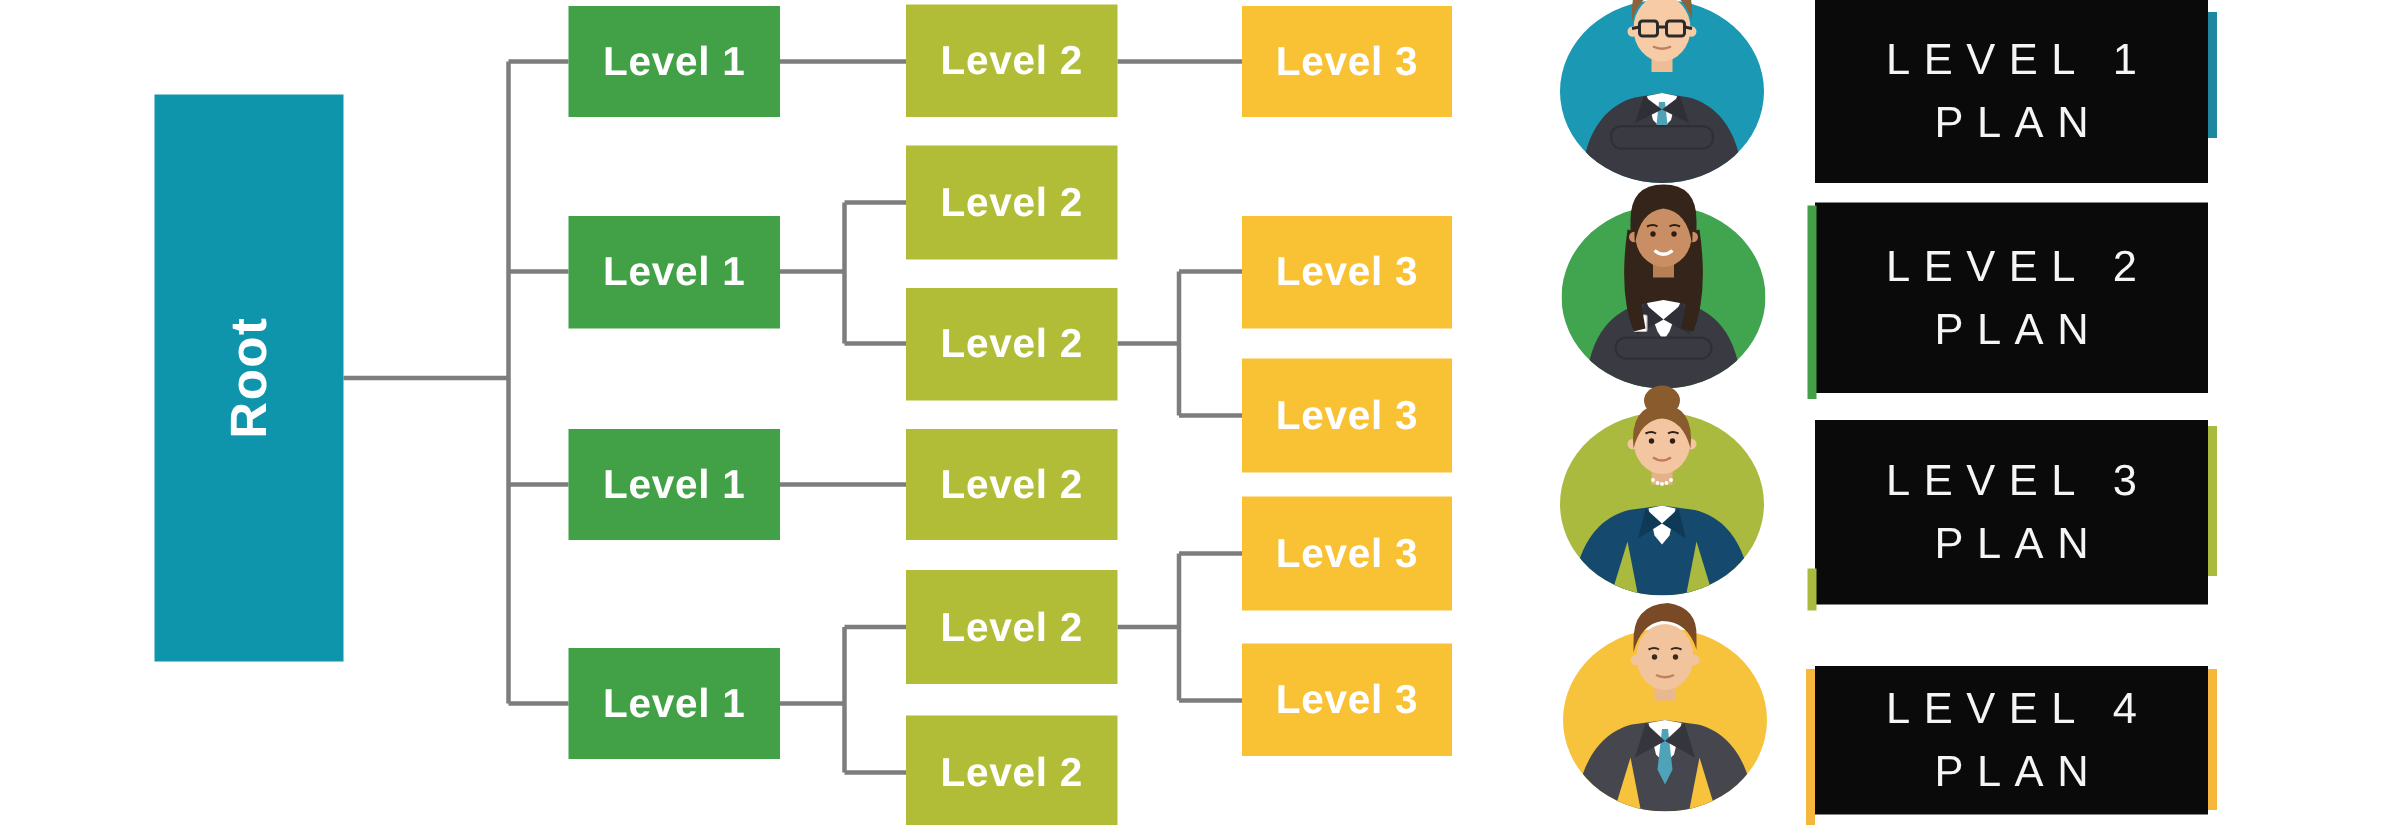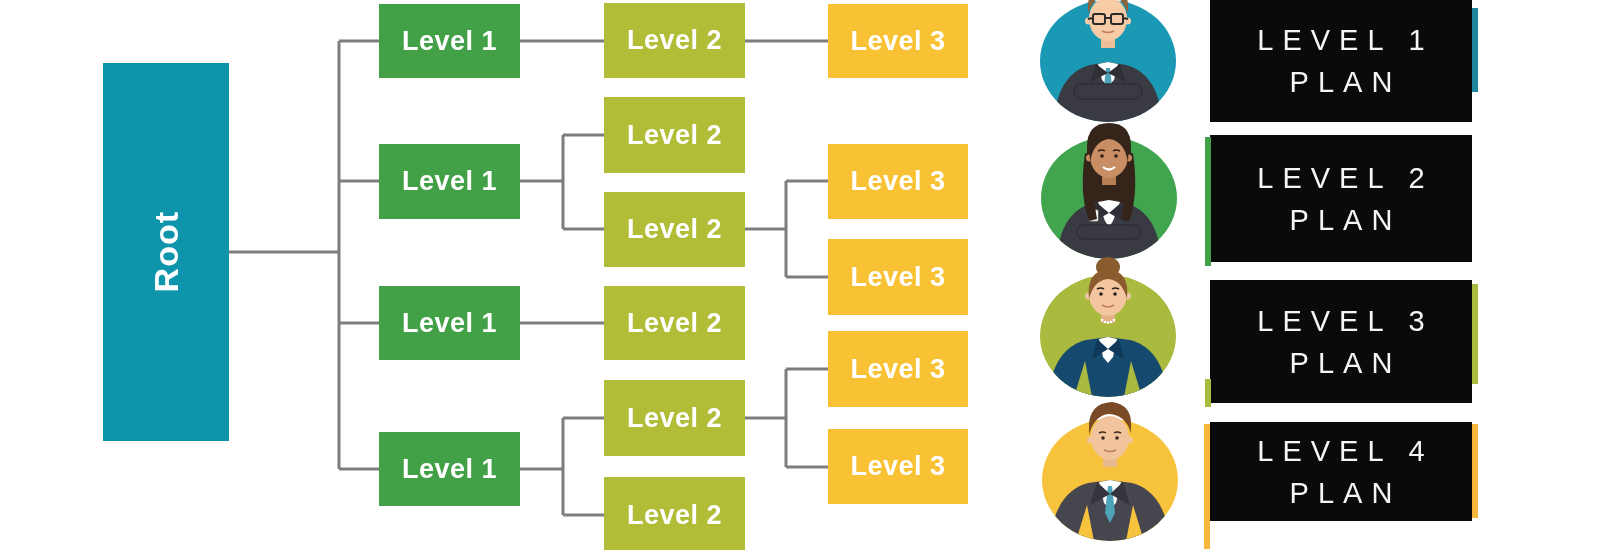"LEVEL 4" div.plan { top: 422px -> 444px }
